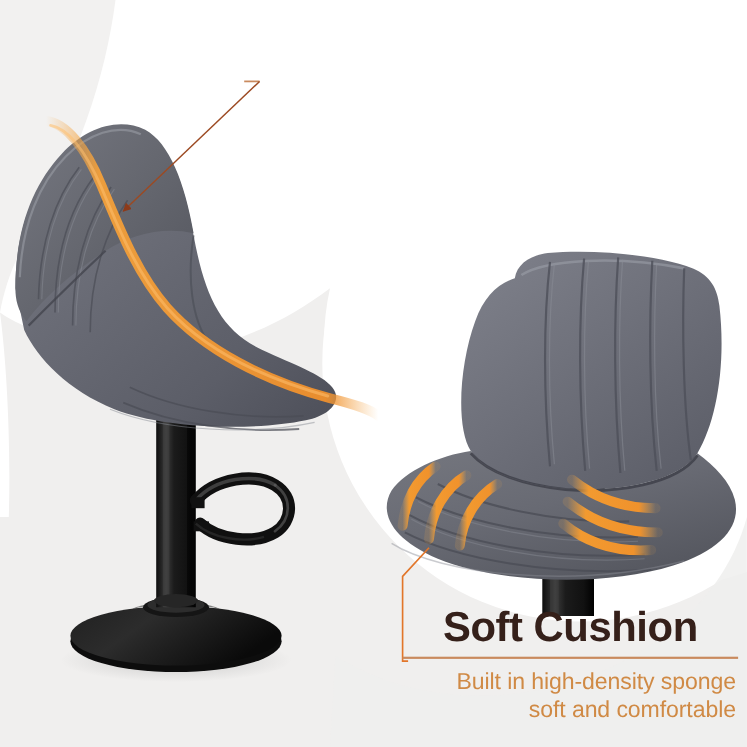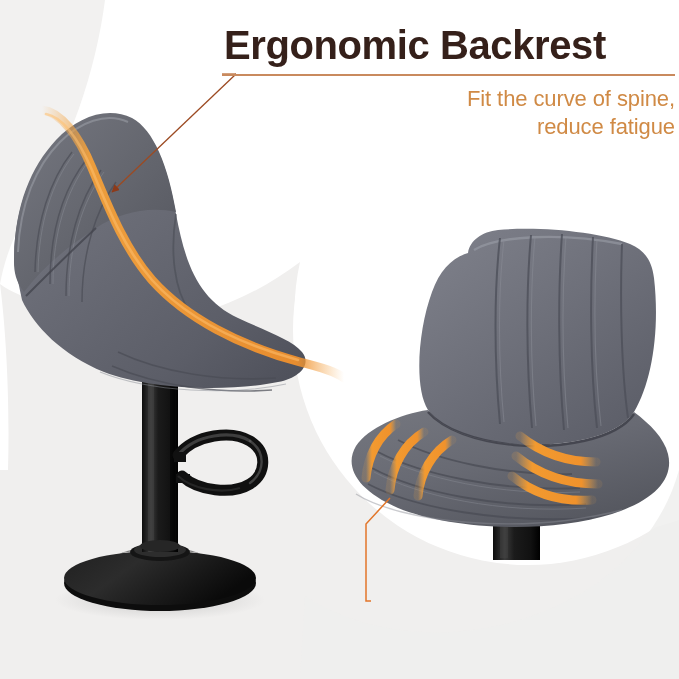"Ergonomic Backrest" div.callout { html: <div> <div>Ergonomic Backrest</div> <div></div> <div>Fit the curve of spine, reduce fatigue</div> </div> -> none }
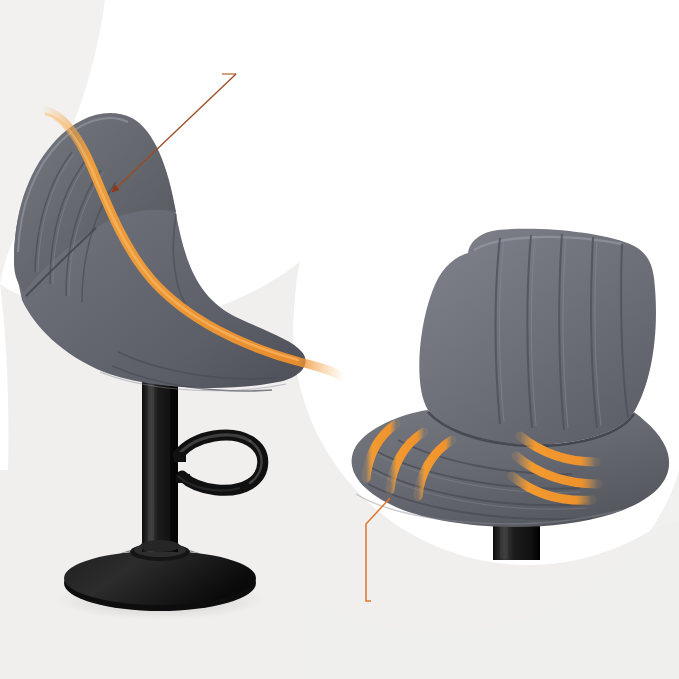"Soft Cushion" div.callout { html: none -> <div> <div>Soft Cushion</div> <div></div> <div>Built in high-density sponge soft and comfortable</div> </div> }
